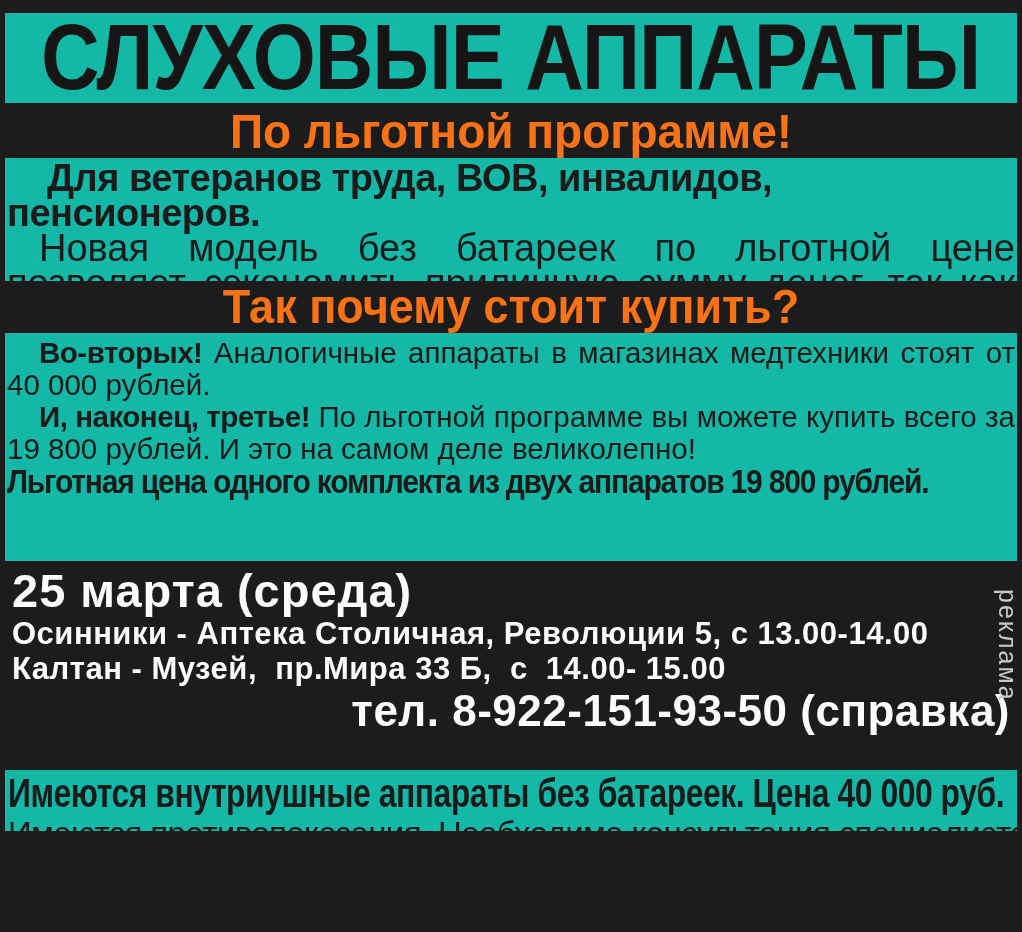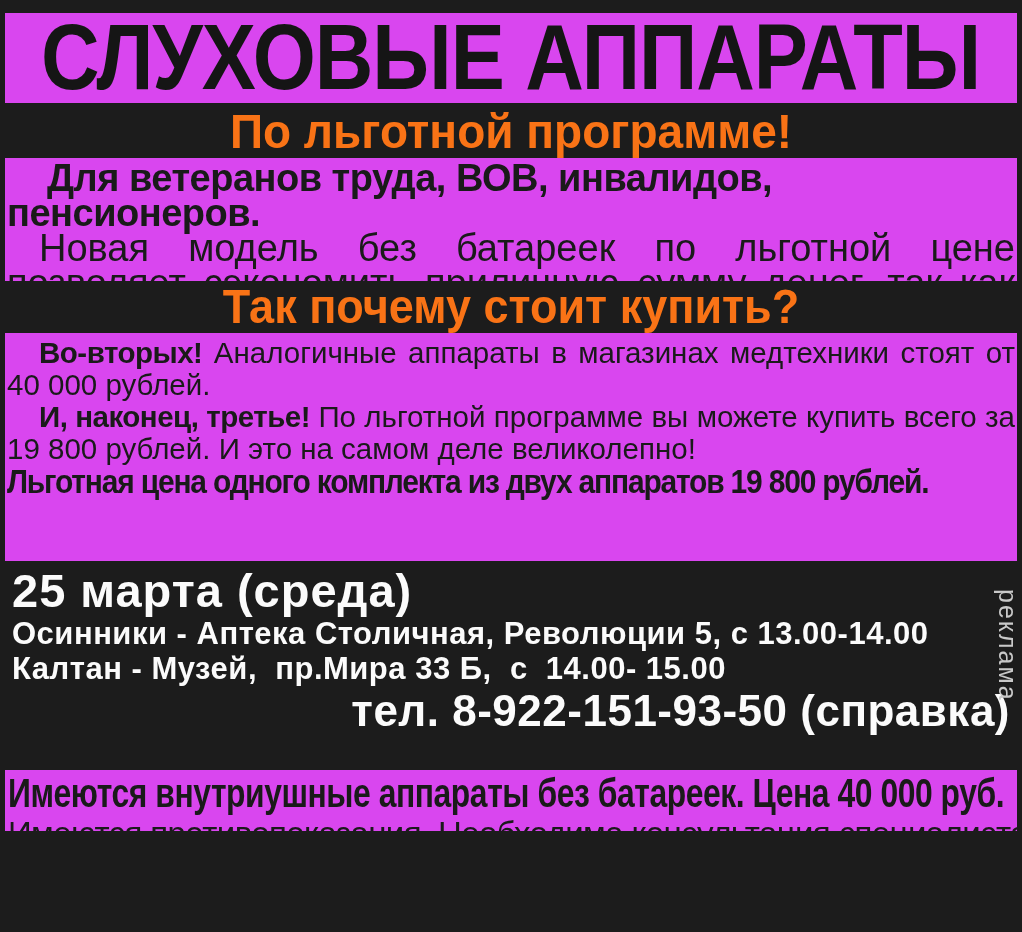"СЛУХОВЫЕ АППАРАТЫ" .paper { background: #d946ef -> #14b8a6 }
